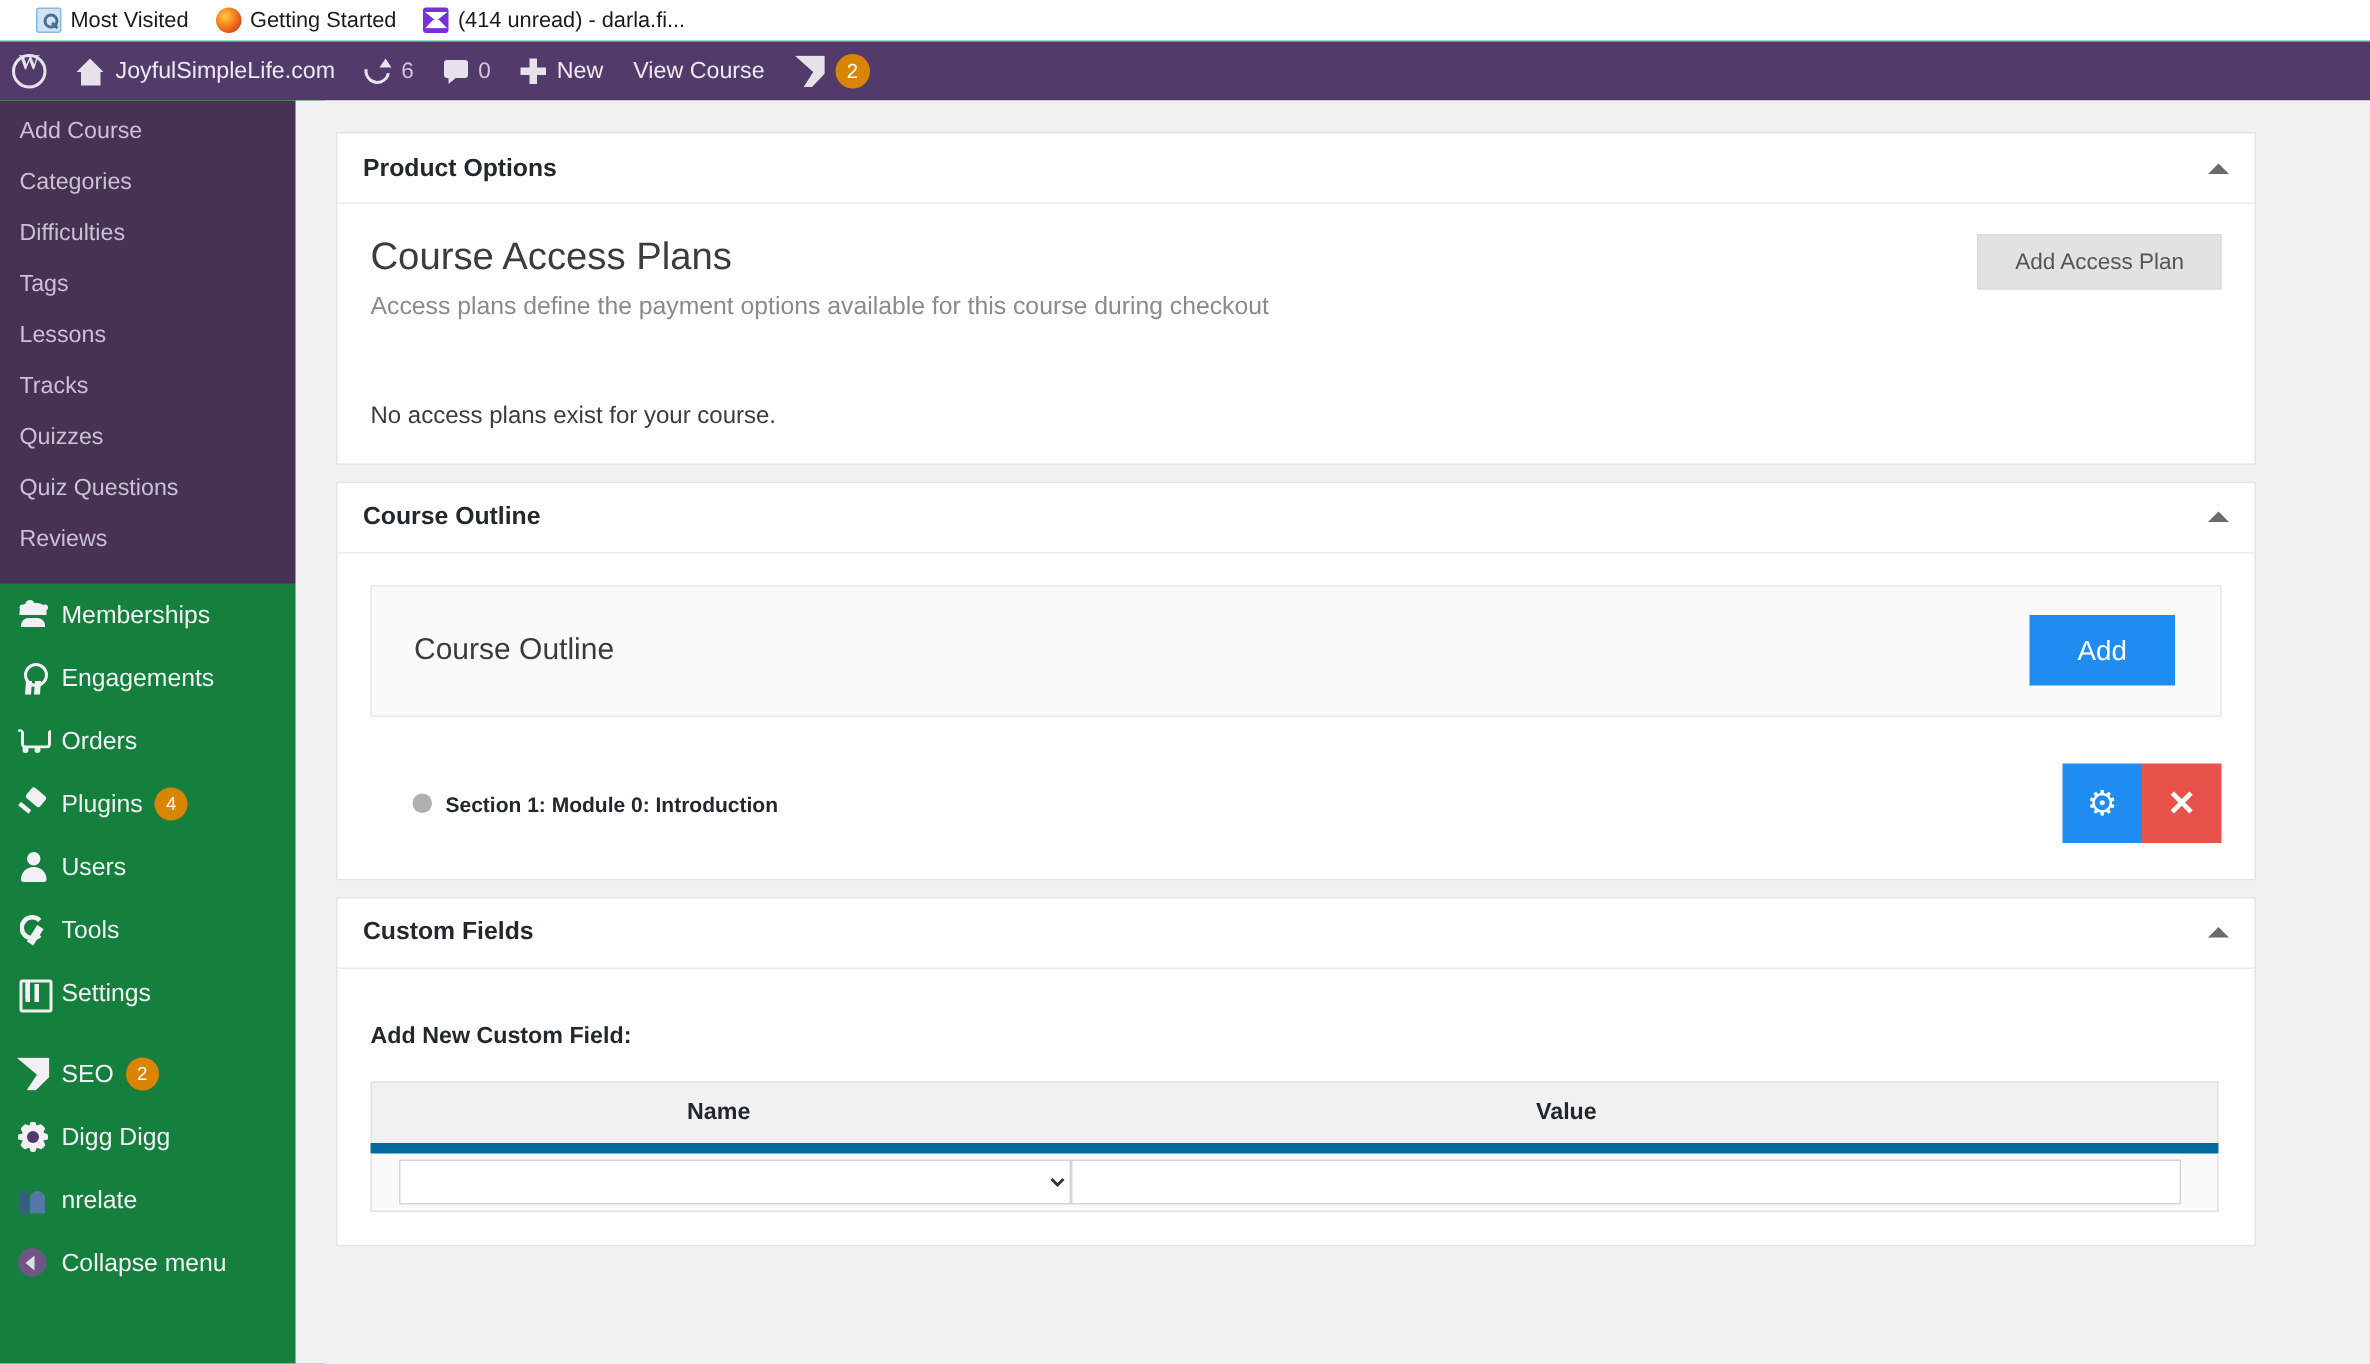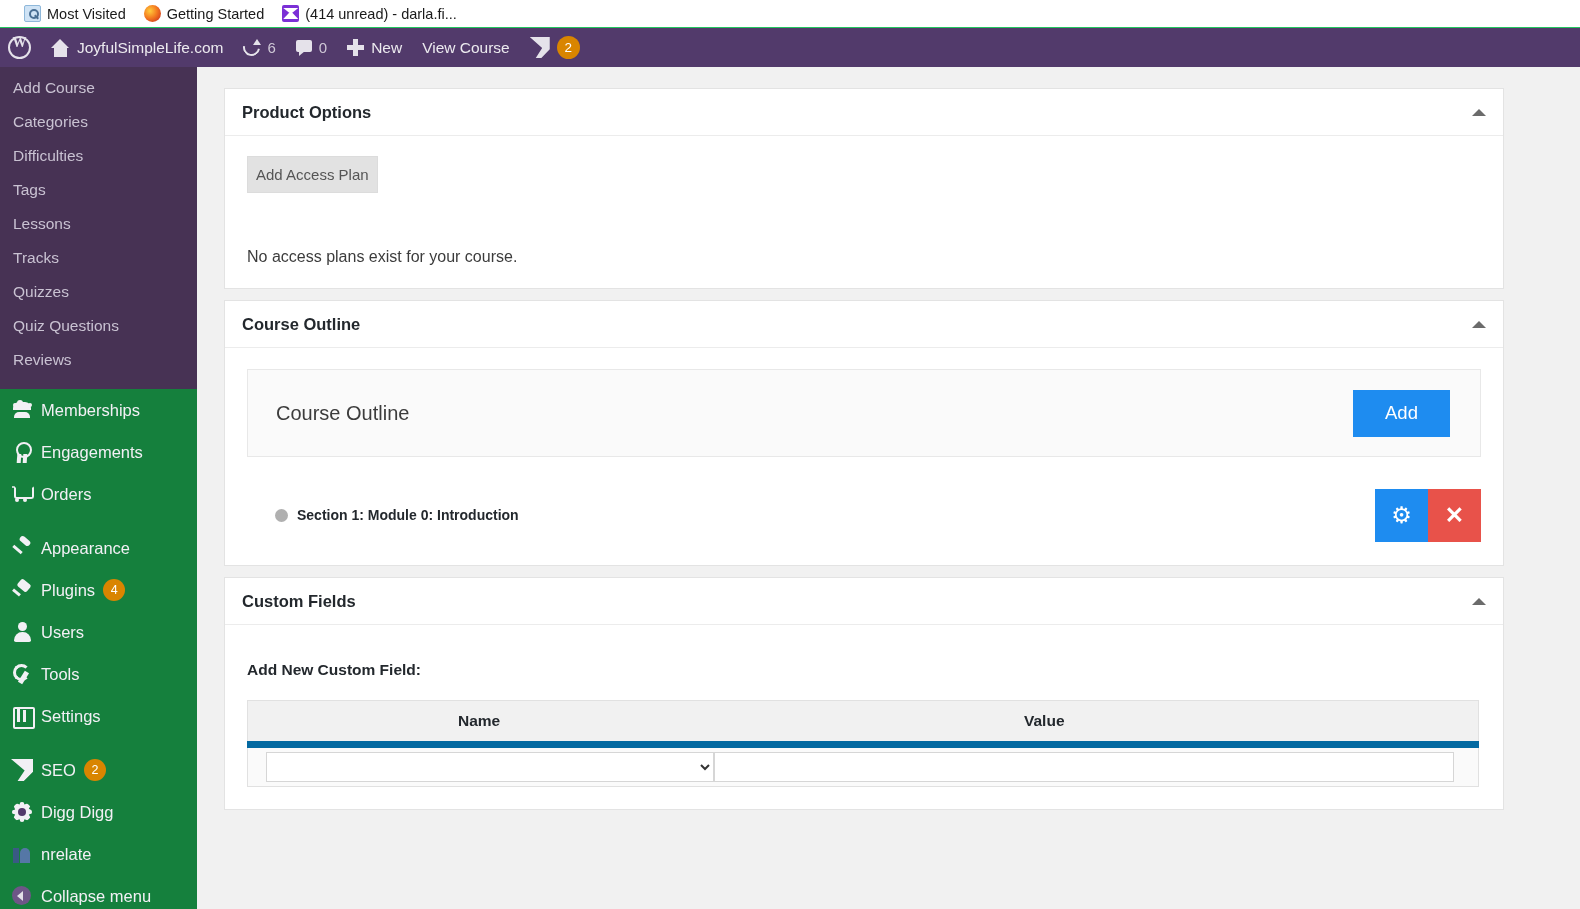"Course Access Plans" div { html: none -> <div> <div>Course Access Plans</div> <div>Access plans define the payment options available for this course during checkout</div> </div> }
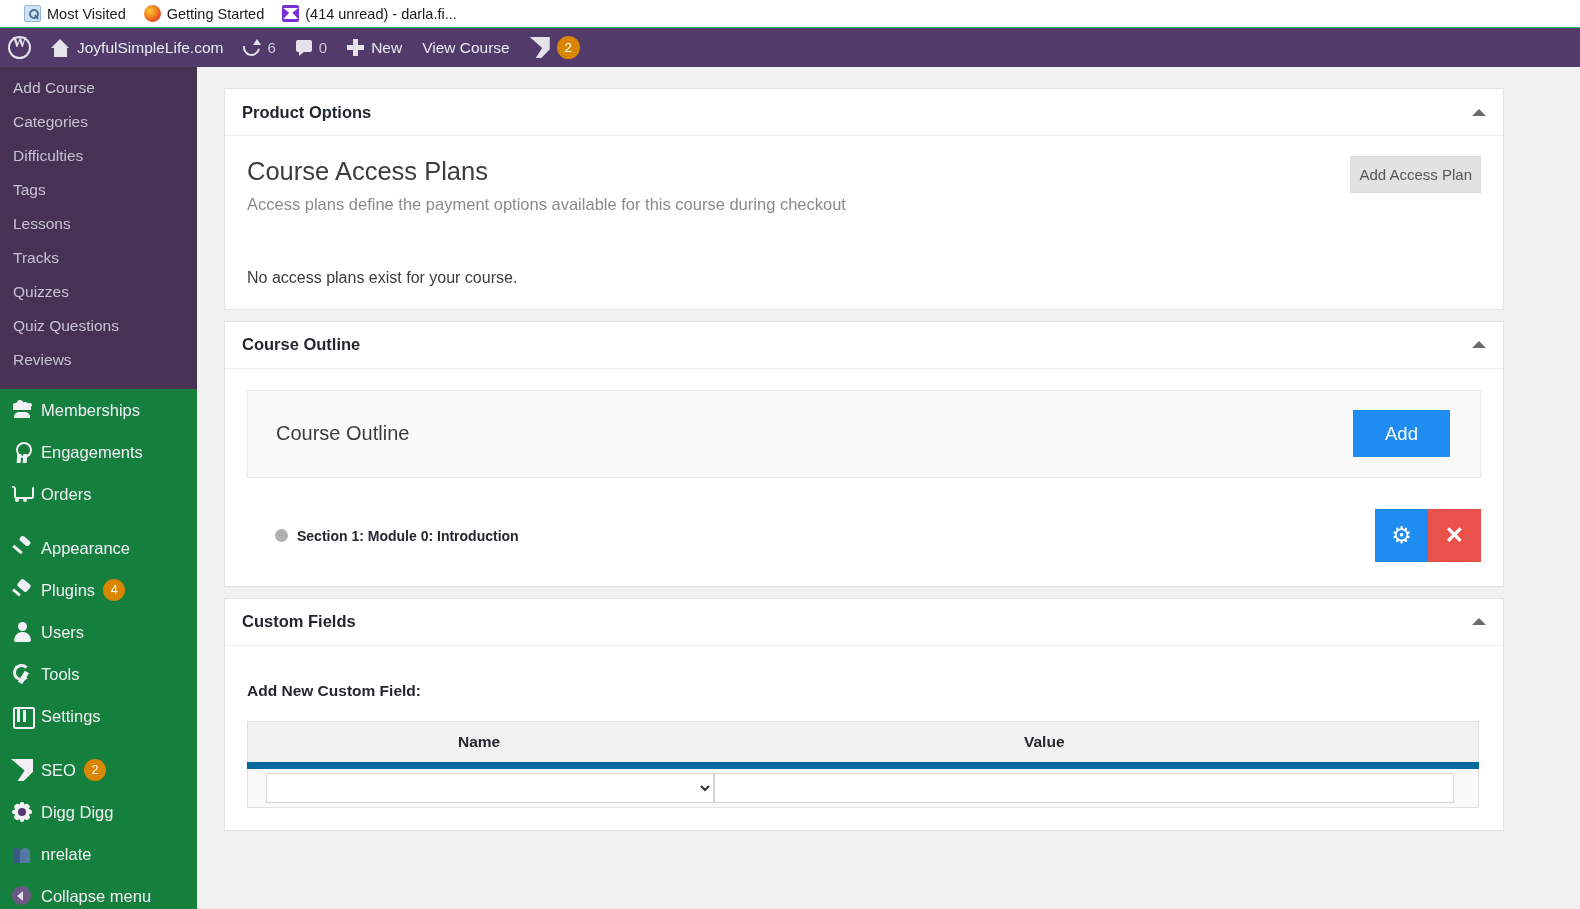"Add Access Plan" .btn-grey { padding: 9px 8px -> 9px 24px }
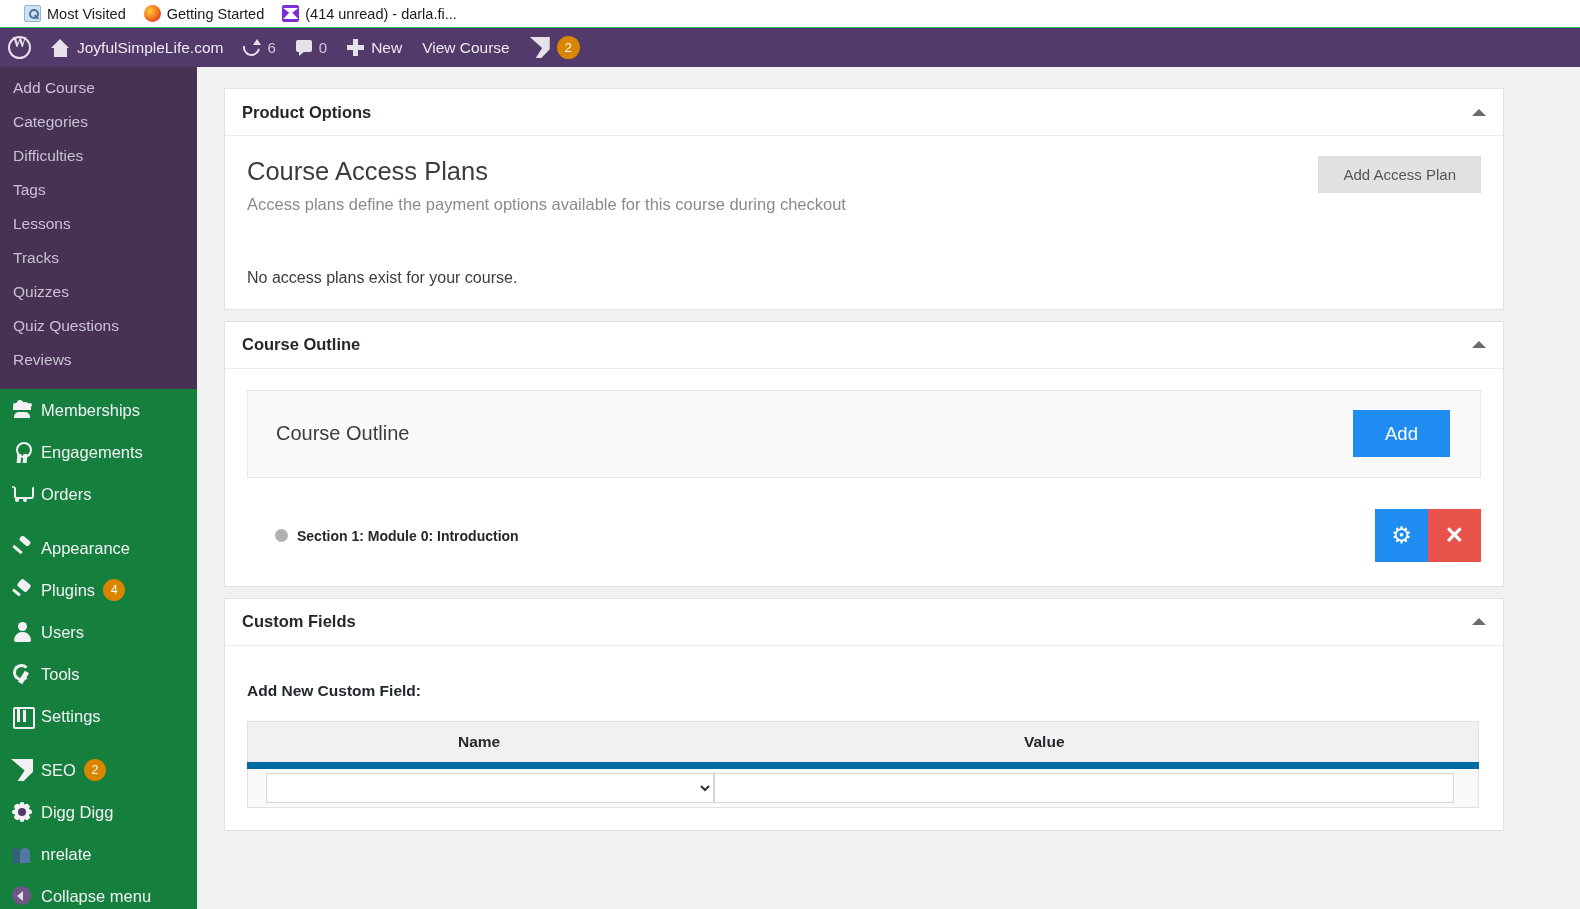"Appearance" div.main-item { html: <div> <span></span> <span>Appearance</span> </div> -> none }
